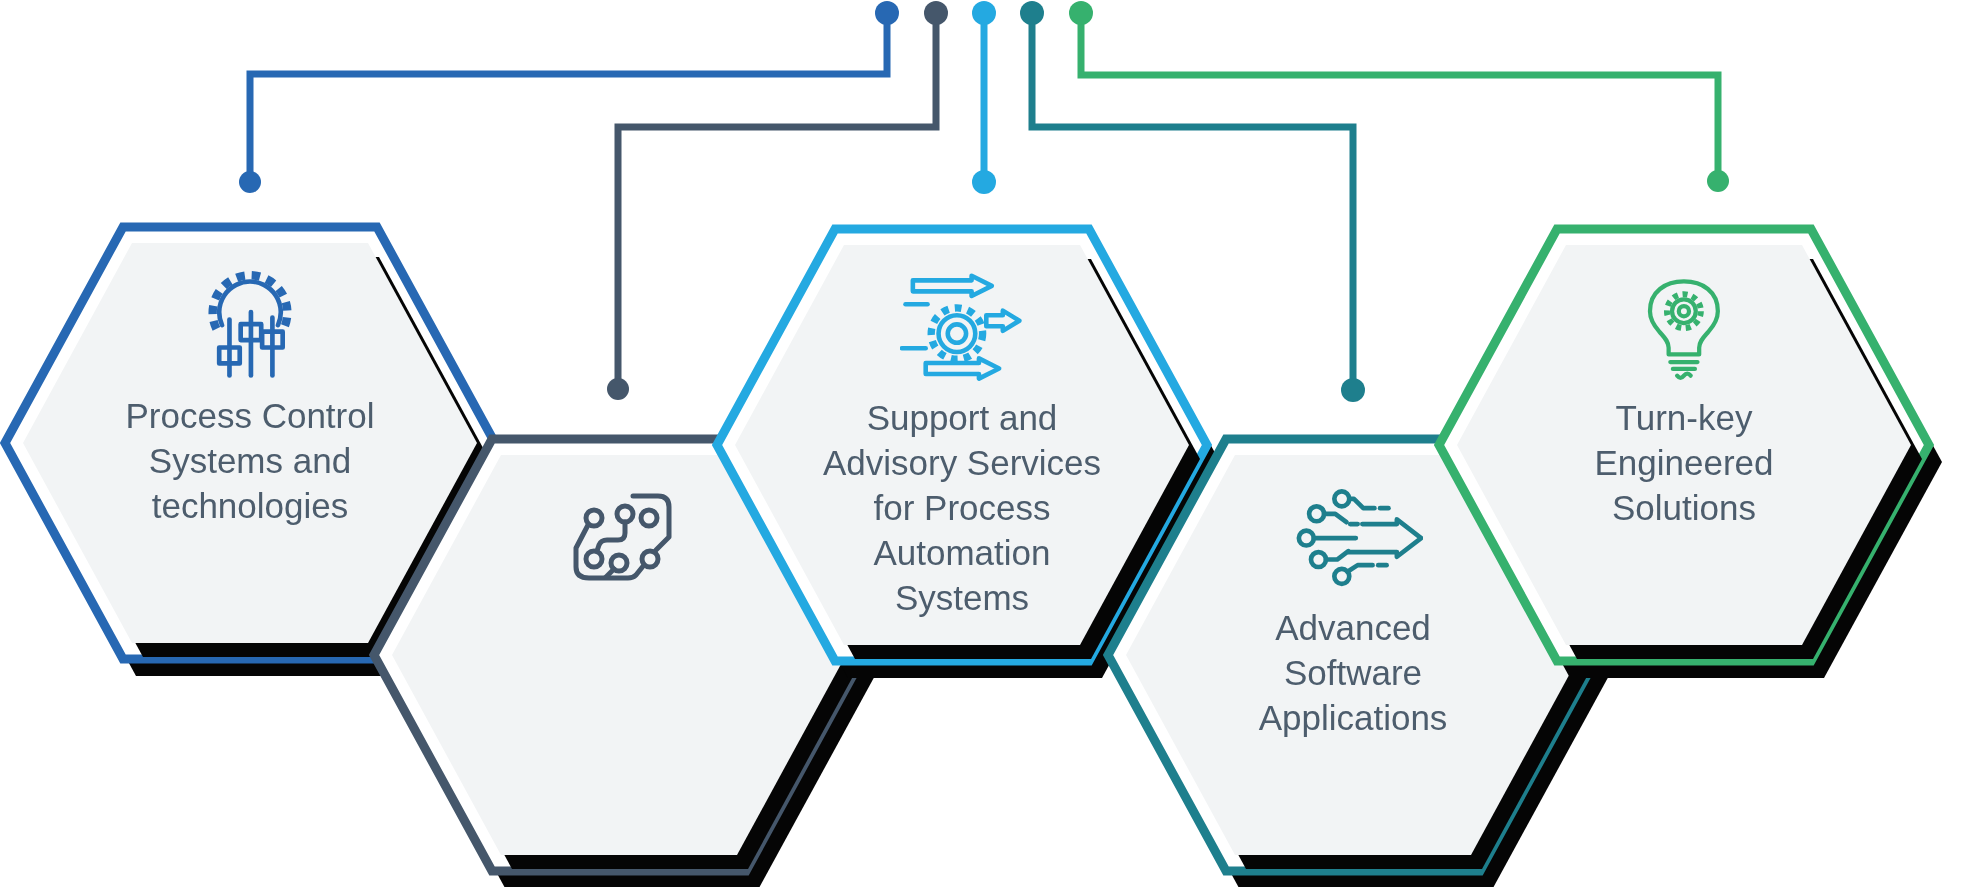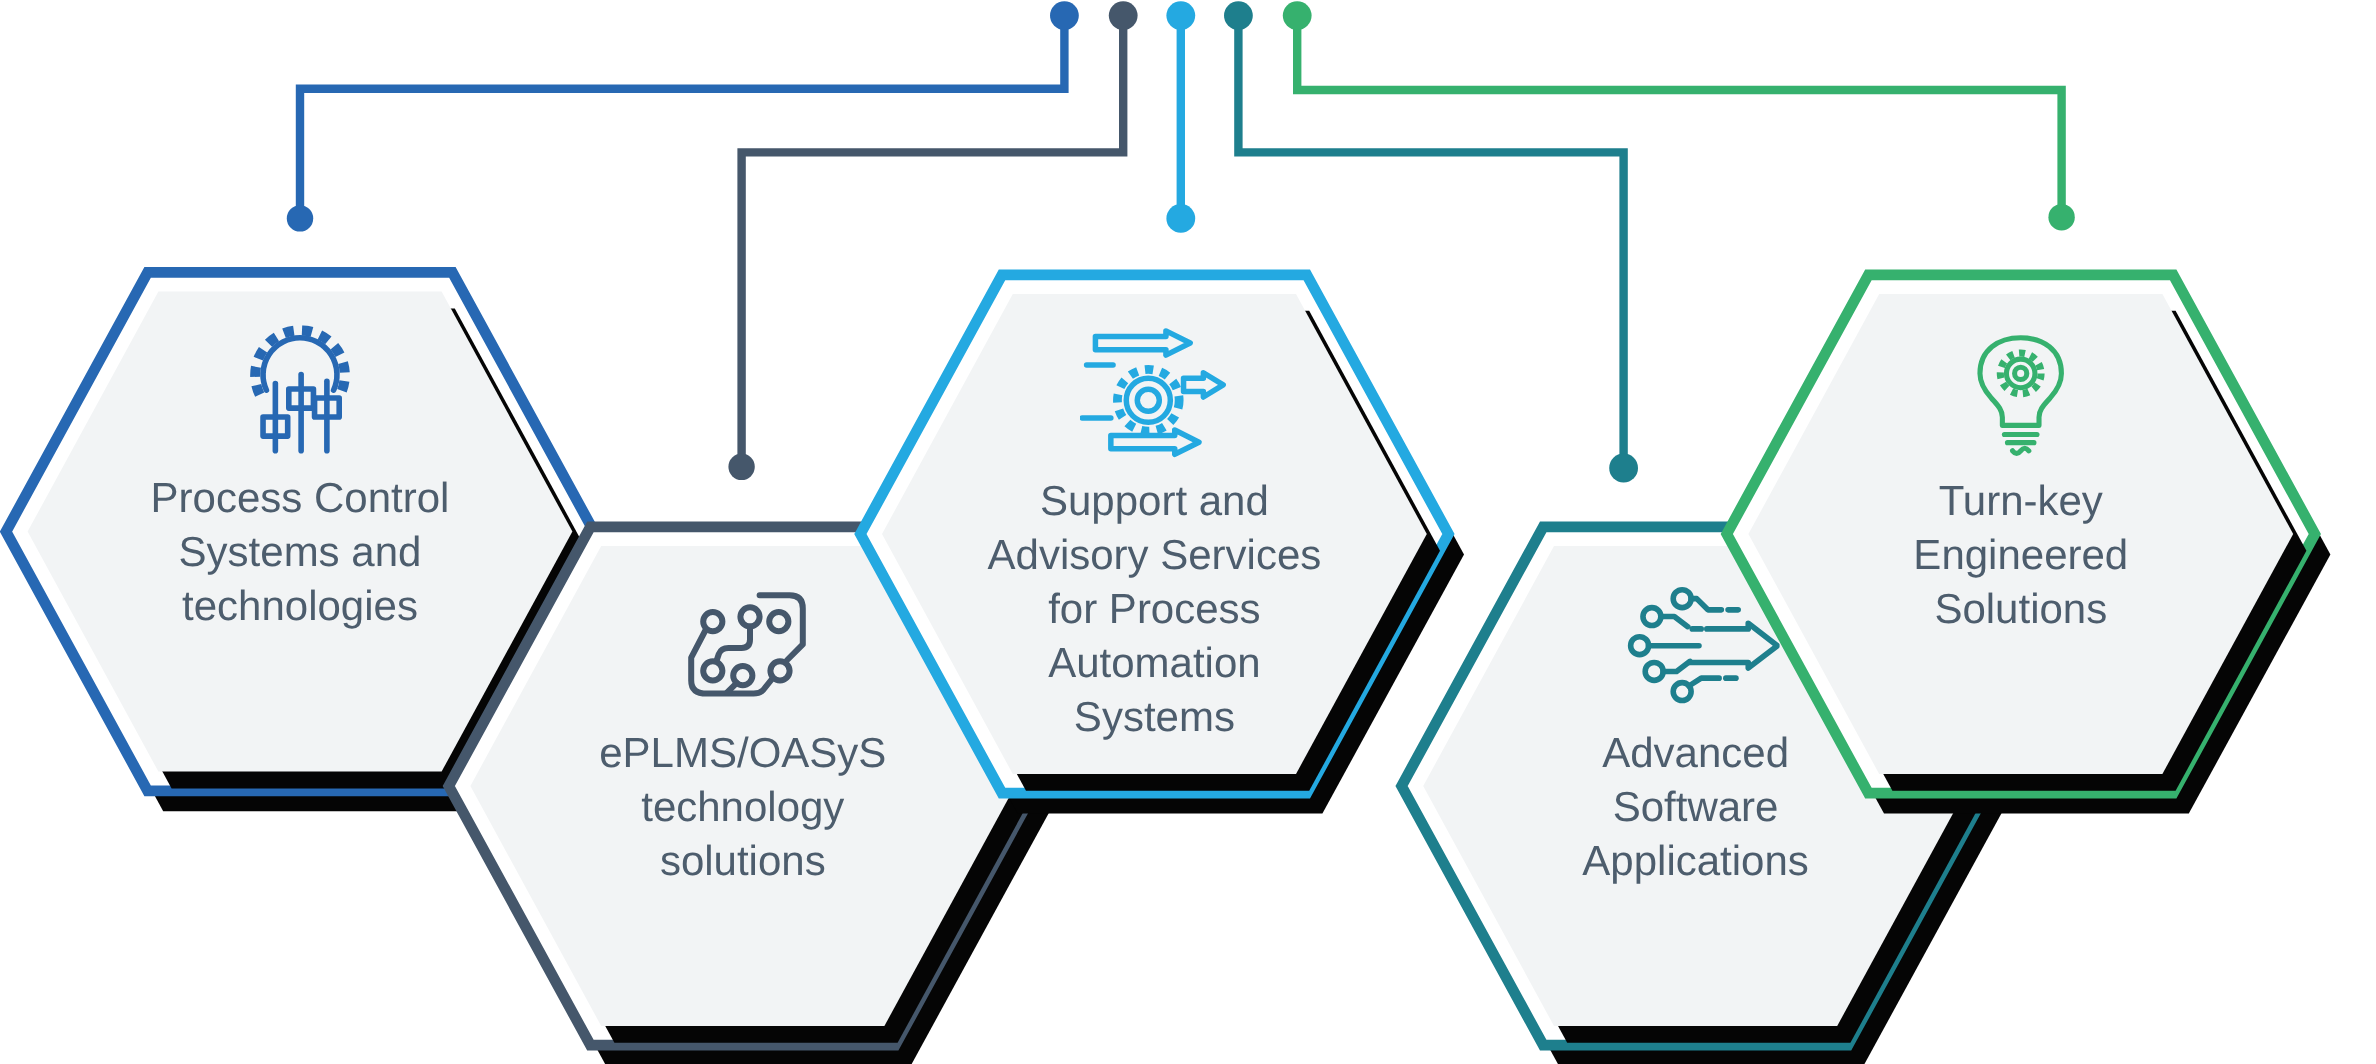"ePLMS/OASyS" div.hex-label { html: <div>ePLMS/OASyS technology solutions</div> -> none }
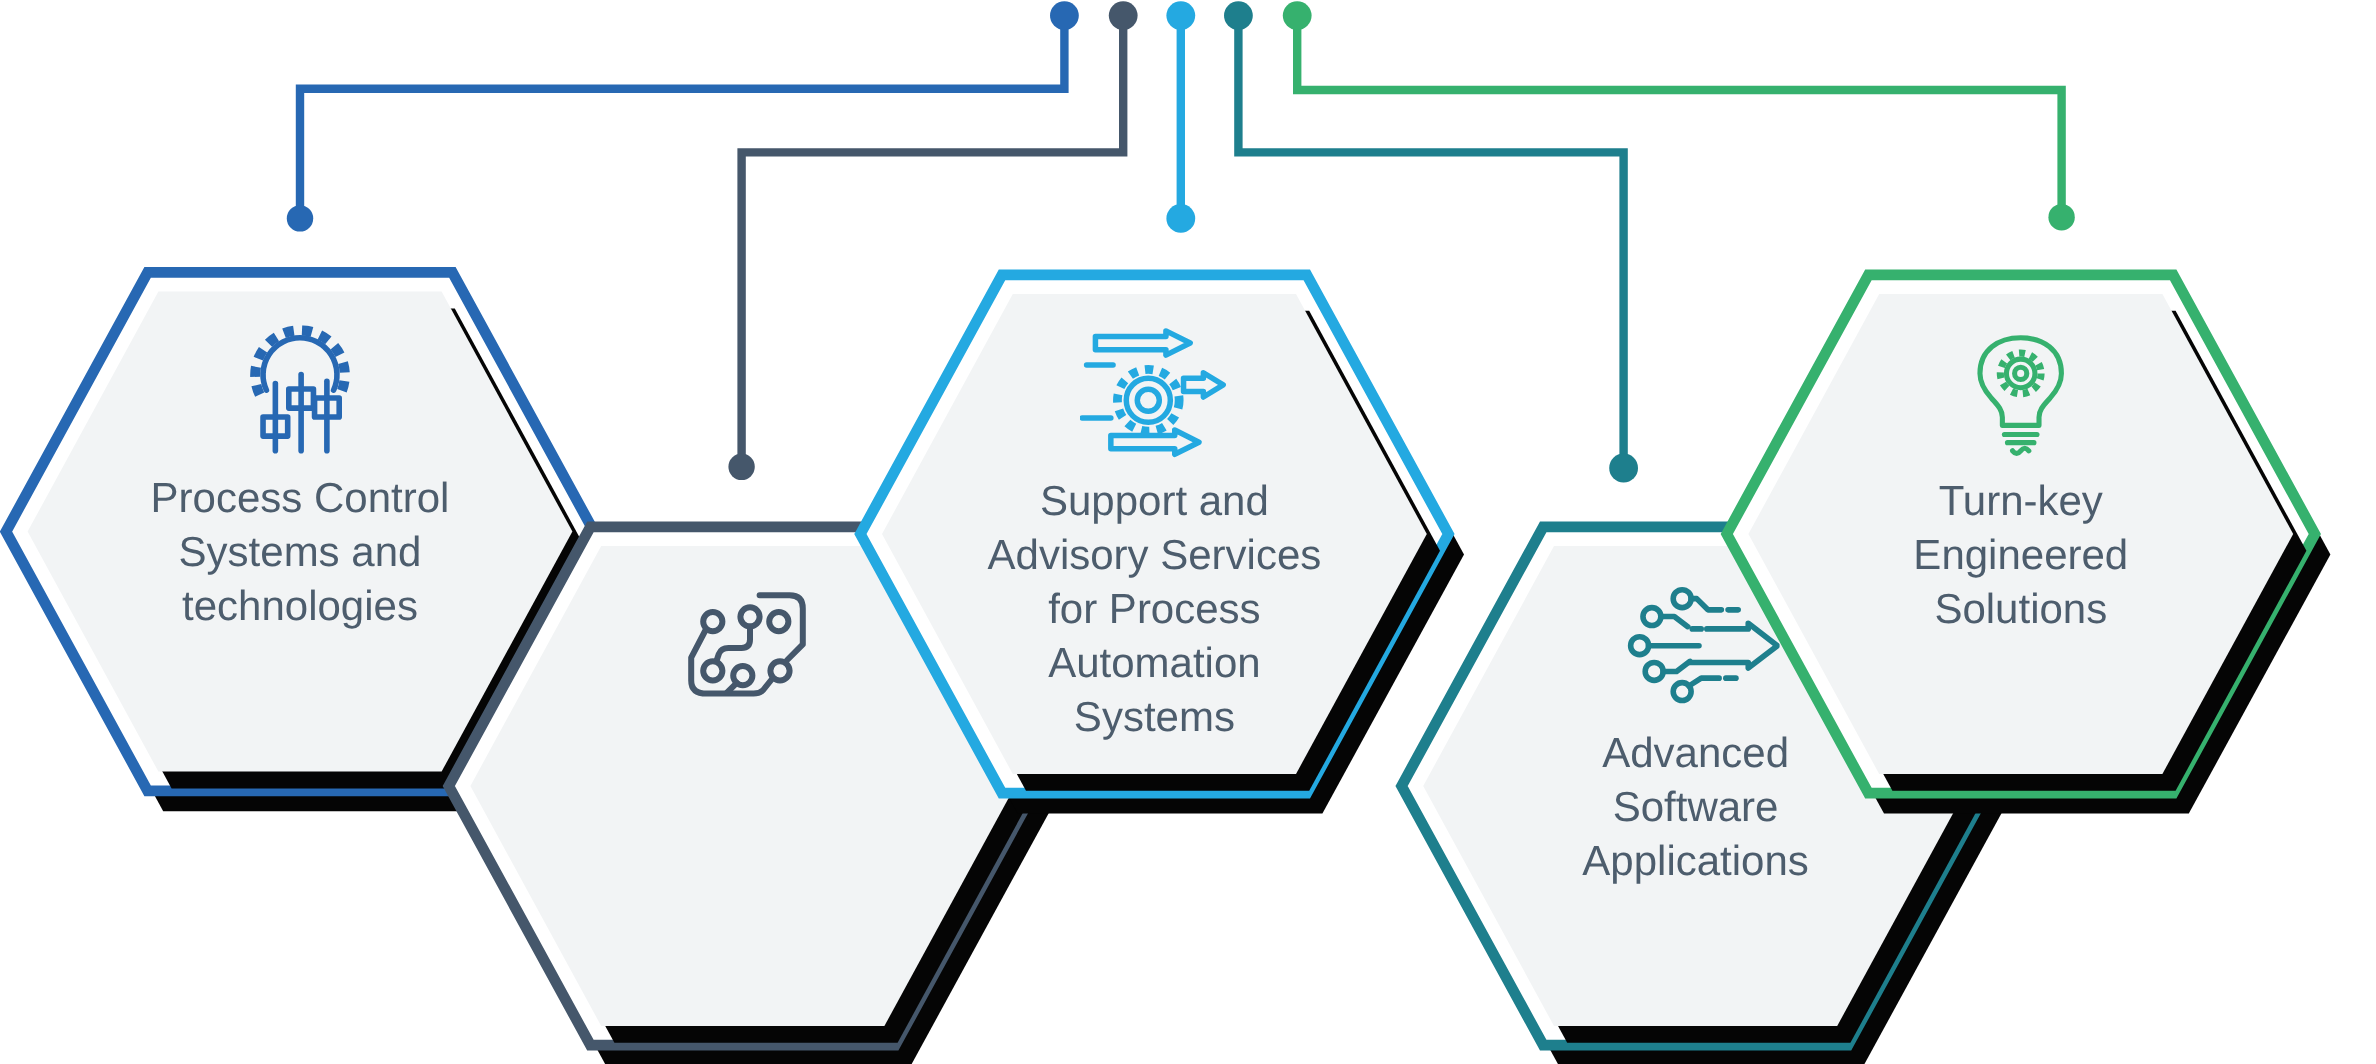"Advanced" div.hex { left: 1168px -> 1108px }
